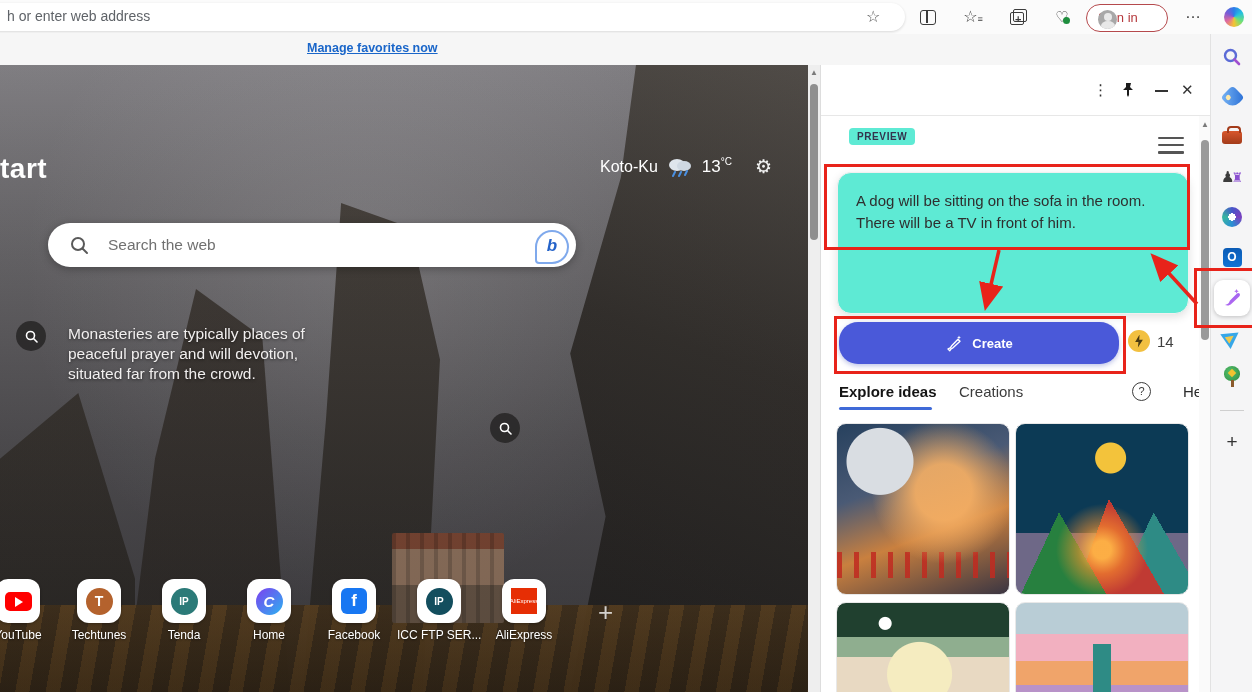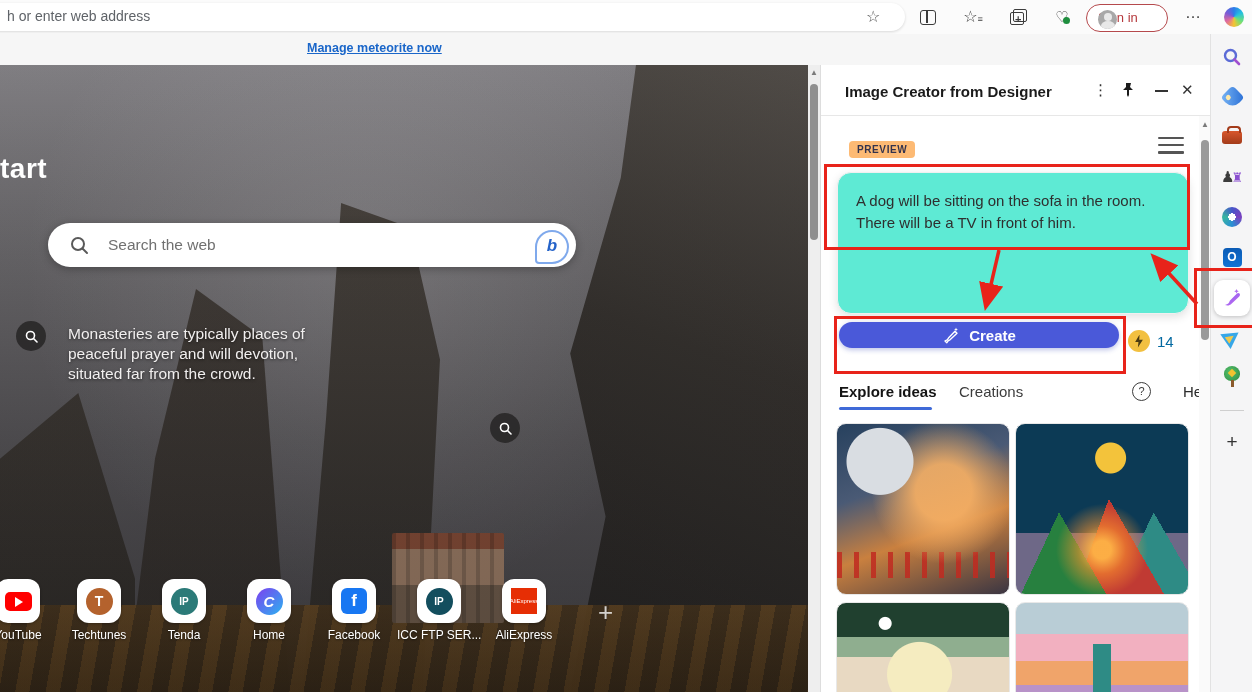"Manage meteorite now" div.abs { text: meteorite -> favorites }
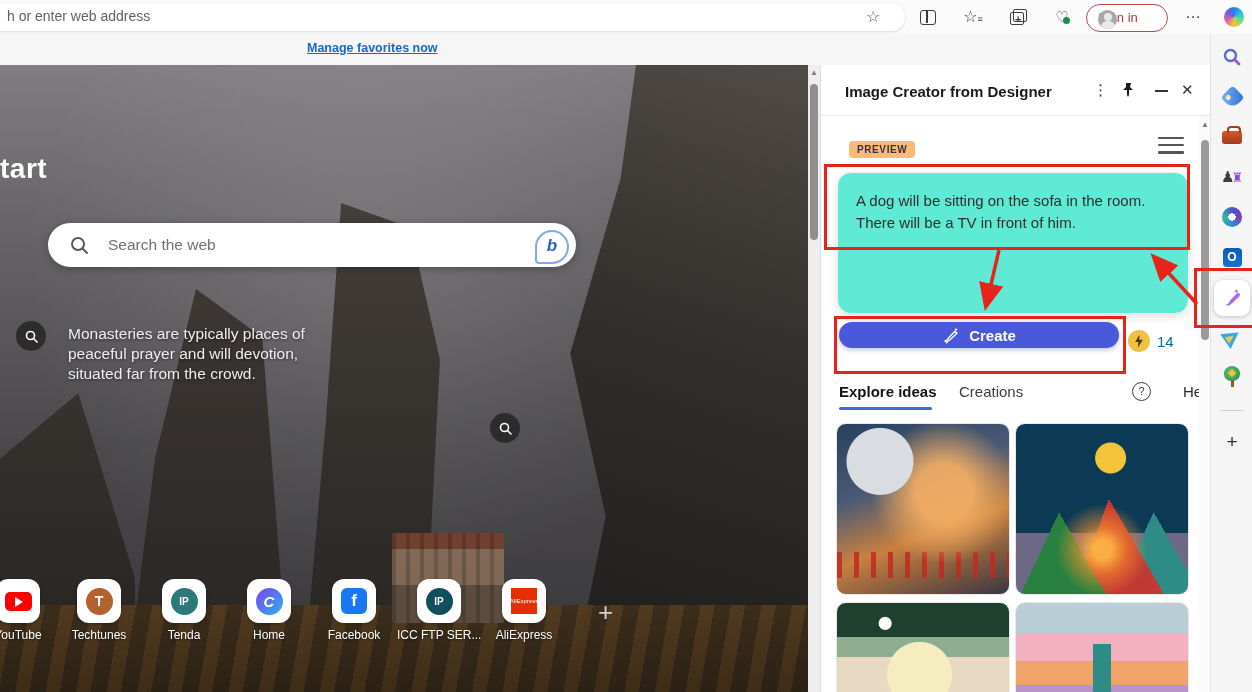"Image Creator from Designer" span.abs { html: <span>Image Creator from Designer</span> -> none }
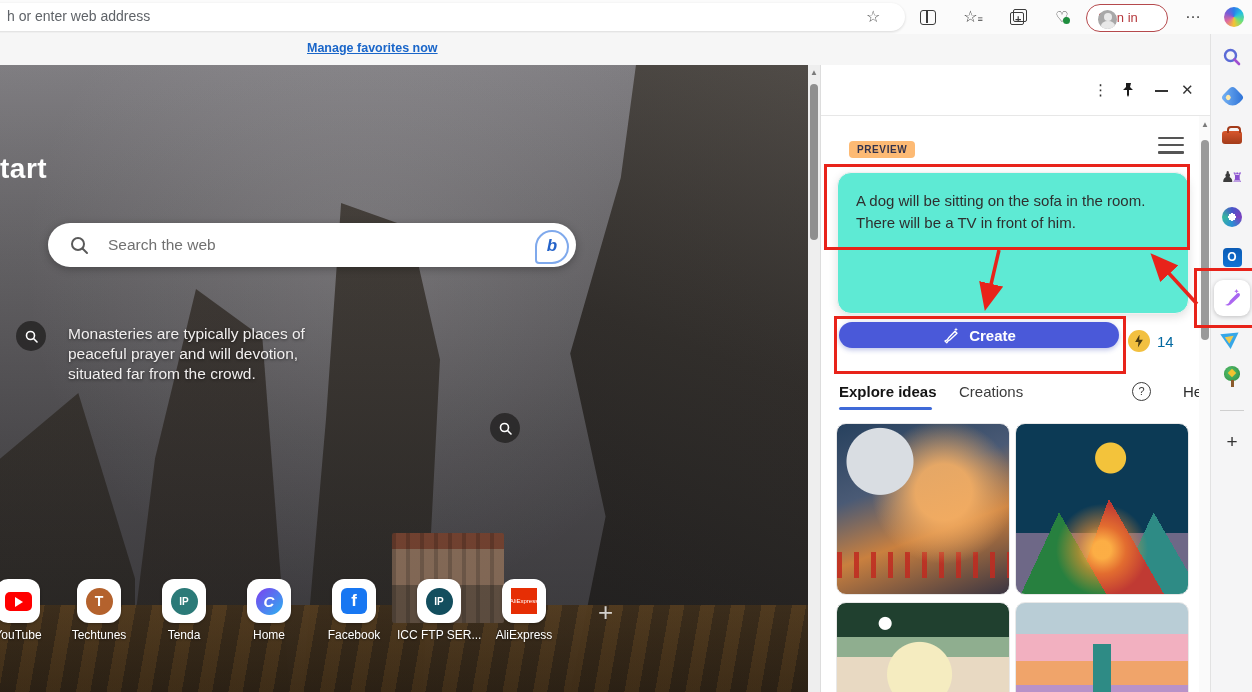"PREVIEW" .pbadge { background: #fdba74 -> #5eead4; top: 76px -> 63px }
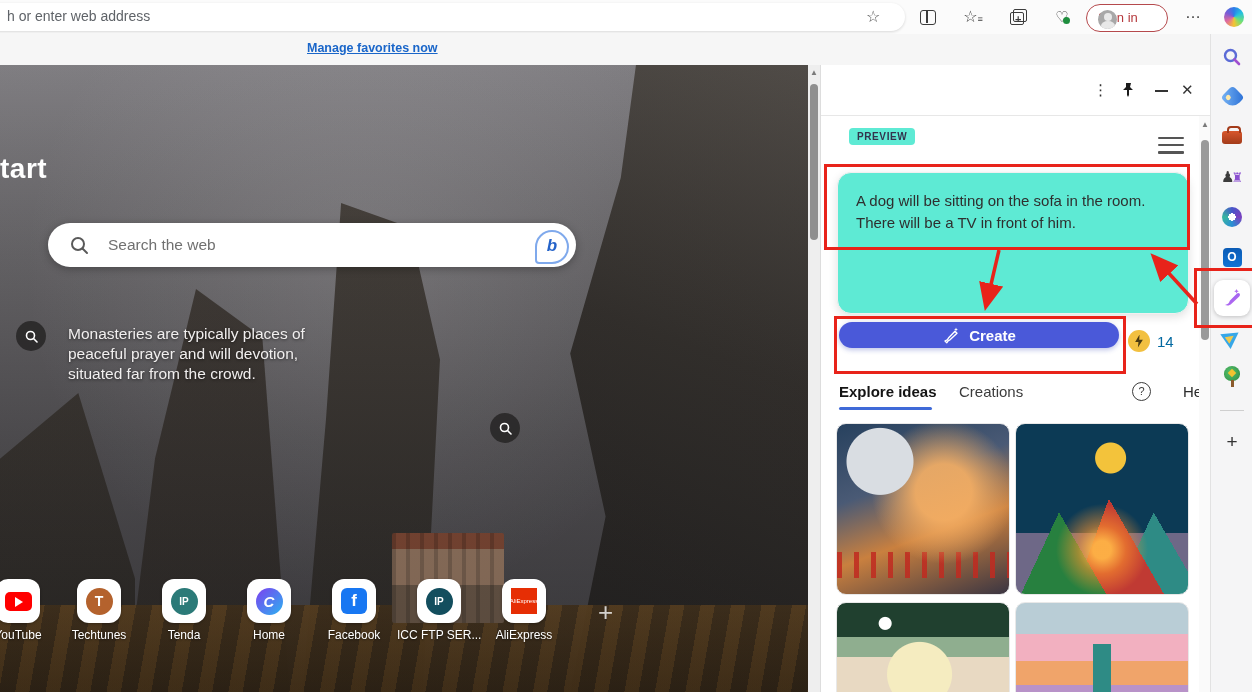"Koto-Ku" div.abs { html: none -> <div> <span>Koto-Ku</span> <svg> <ellipse></ellipse> <ellipse></ellipse> <path></path> <path></path> <path></path> </svg> <span><span>13</span><span>°C</span></span> <span>⚙</span> </div> }
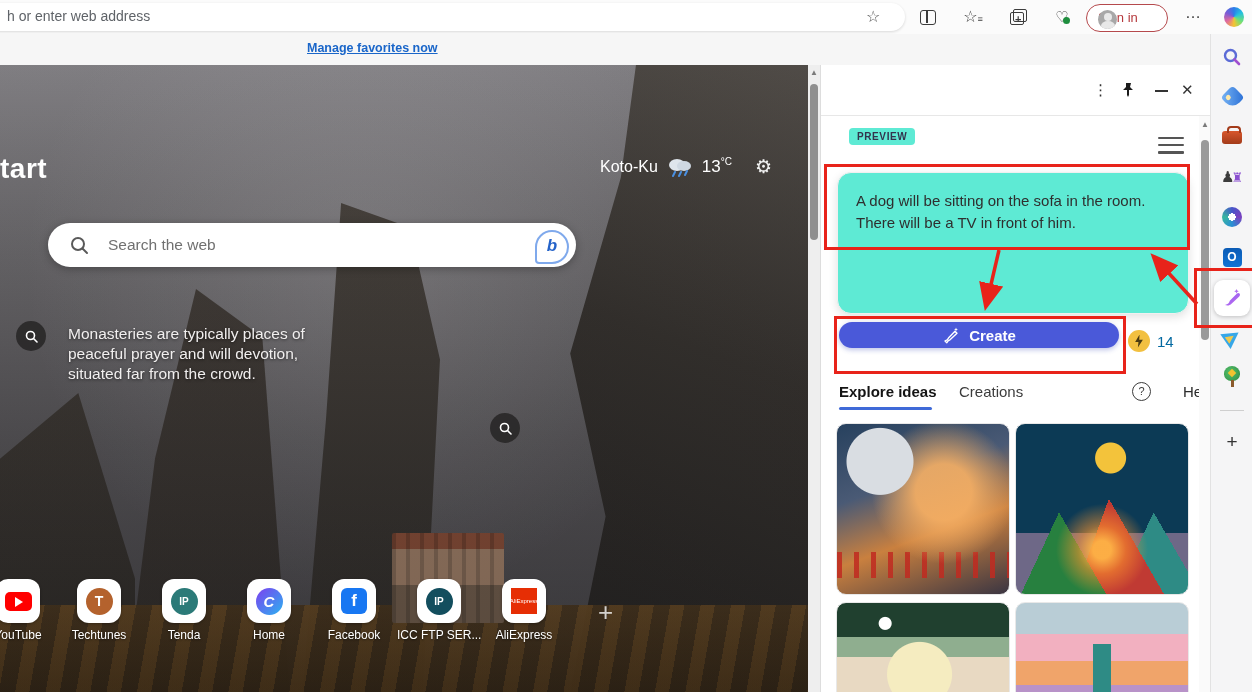"Create" .createbtn { font-size: 15px -> 13px; height: 26px -> 42px }
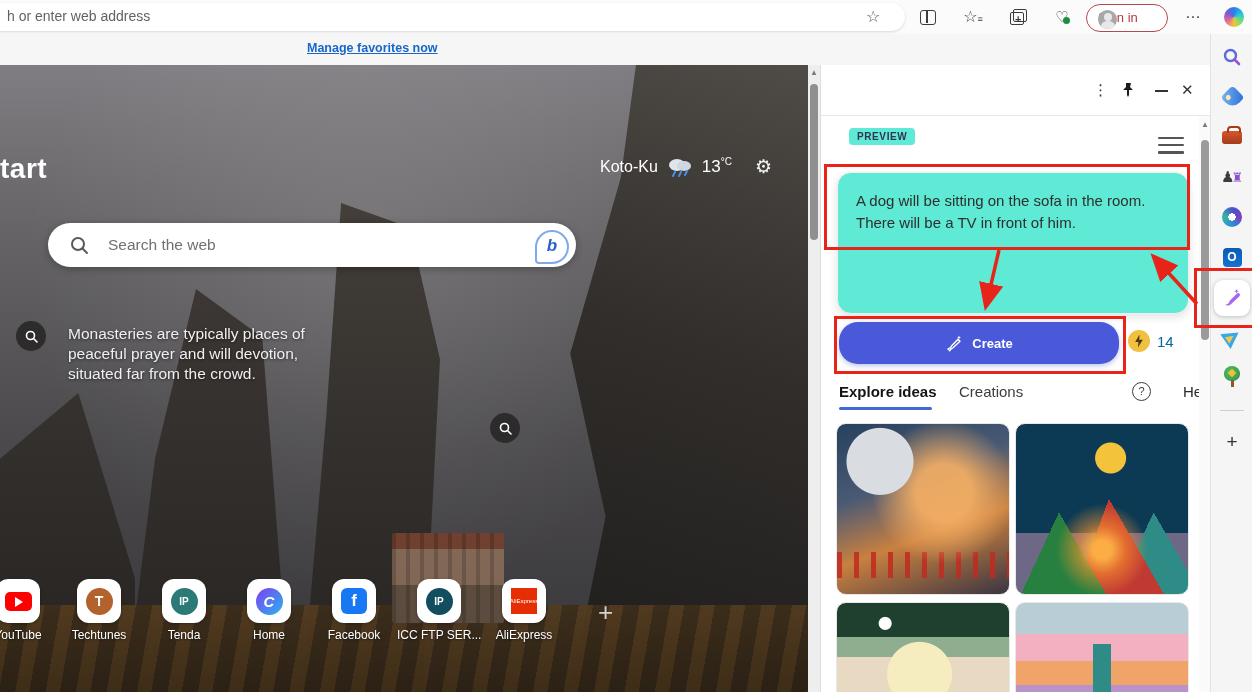"14" .boostnum { color: #0369a1 -> #404040 }
